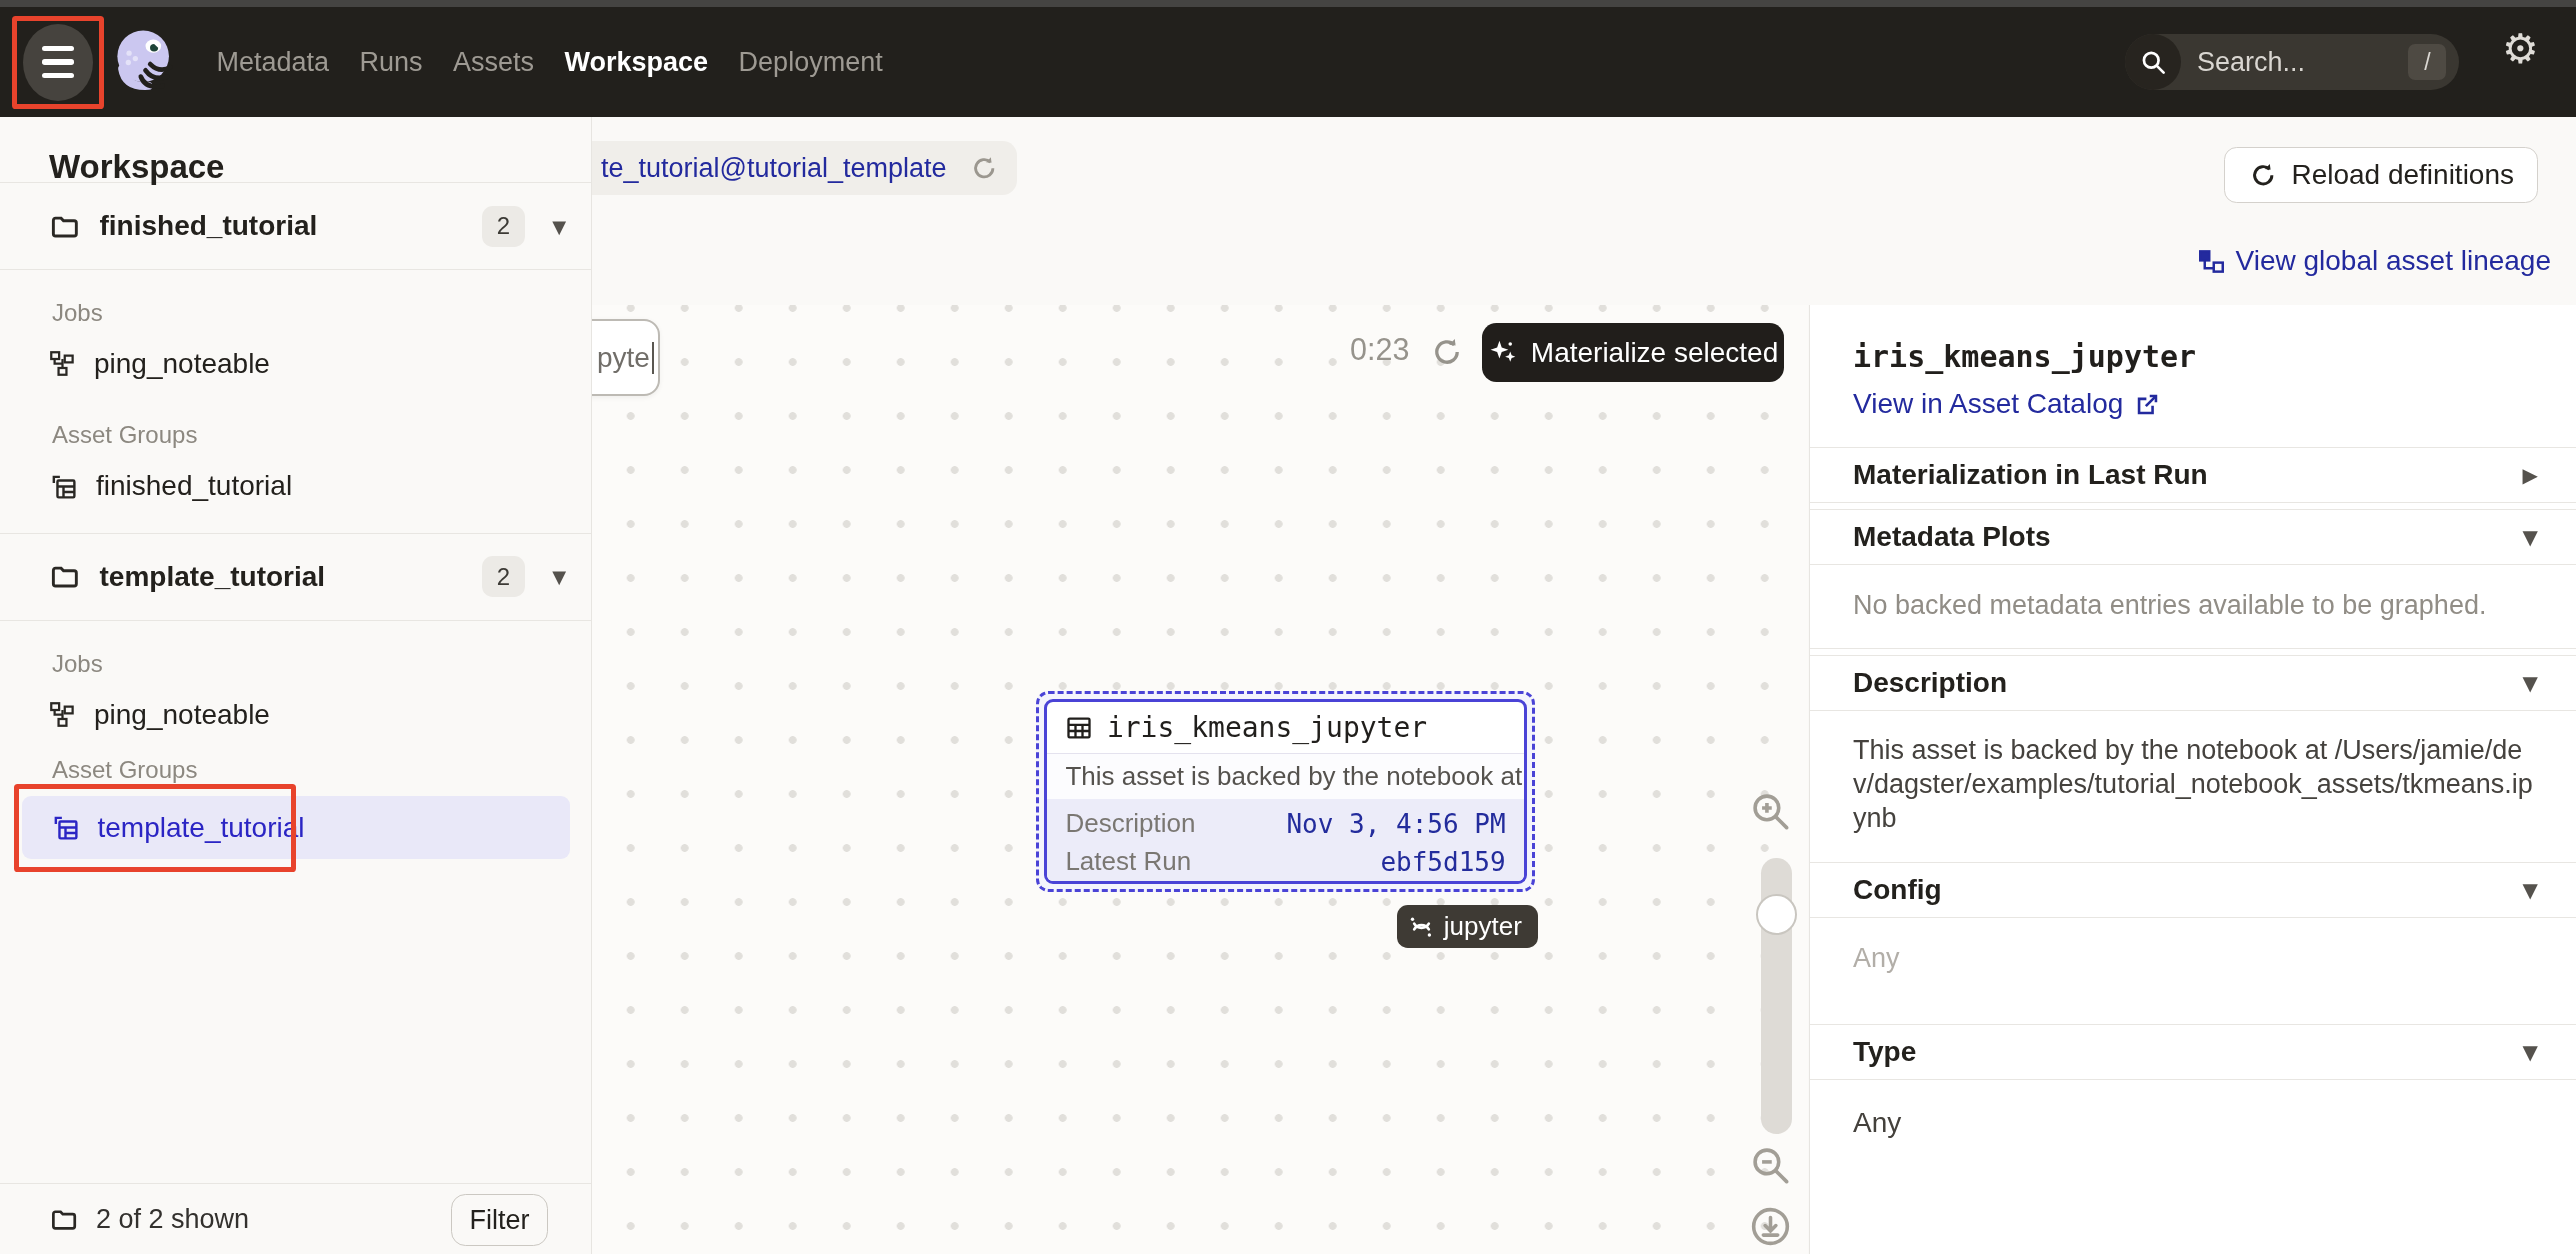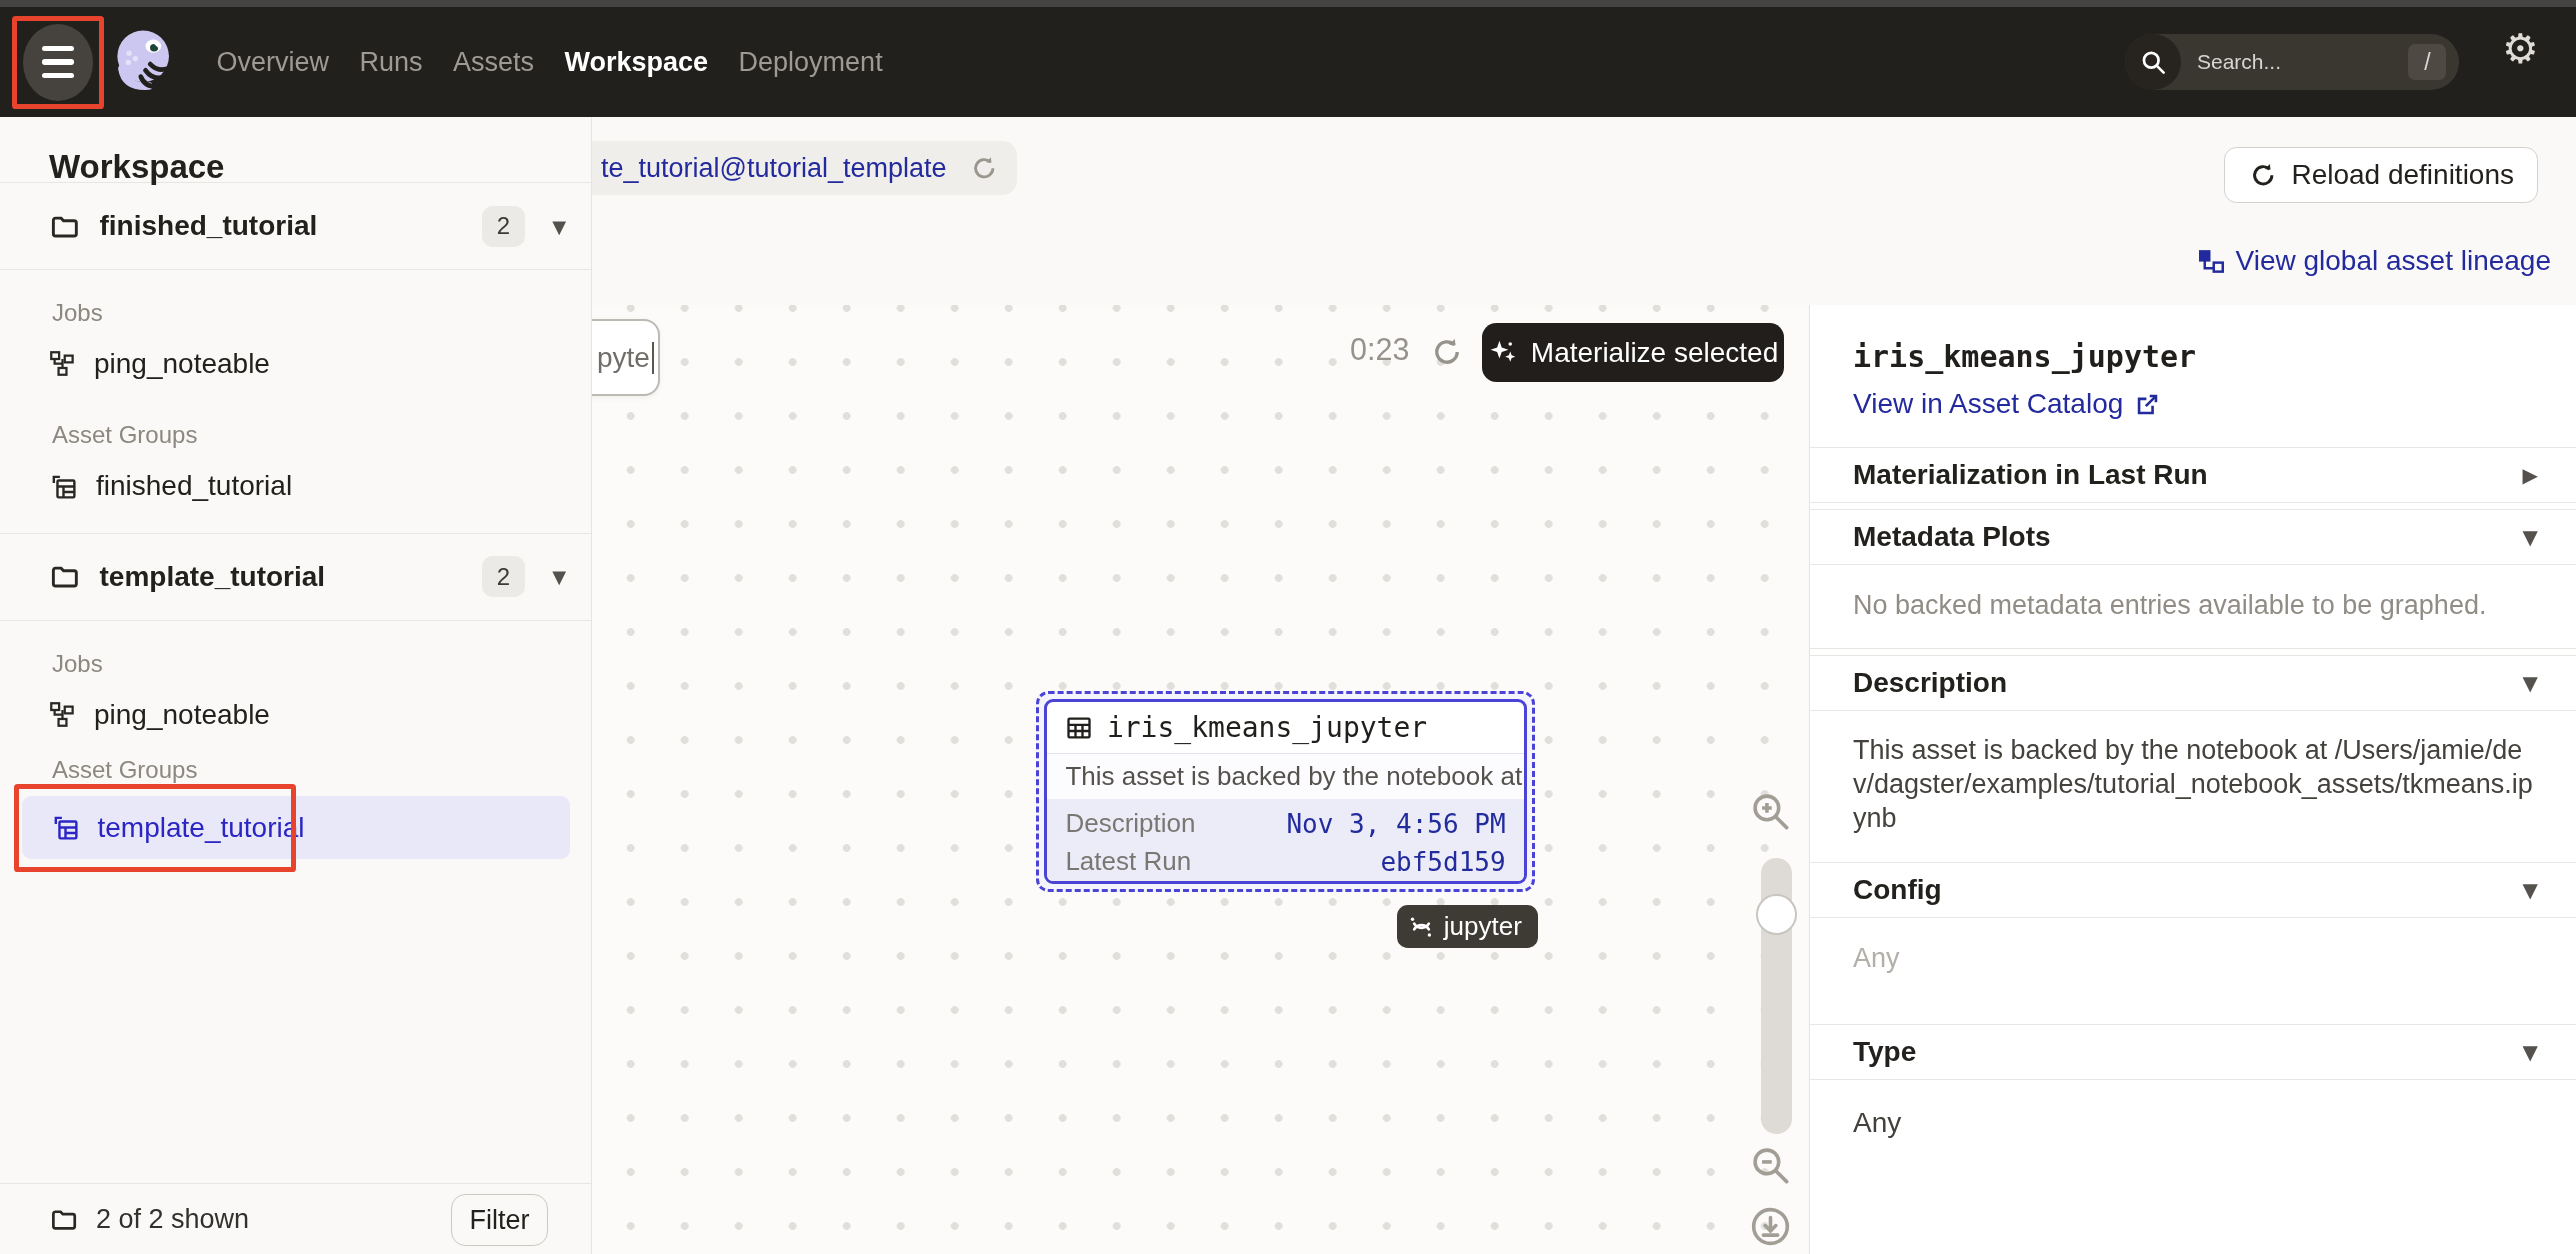"Overview" a.nav-item { text: Overview -> Metadata }
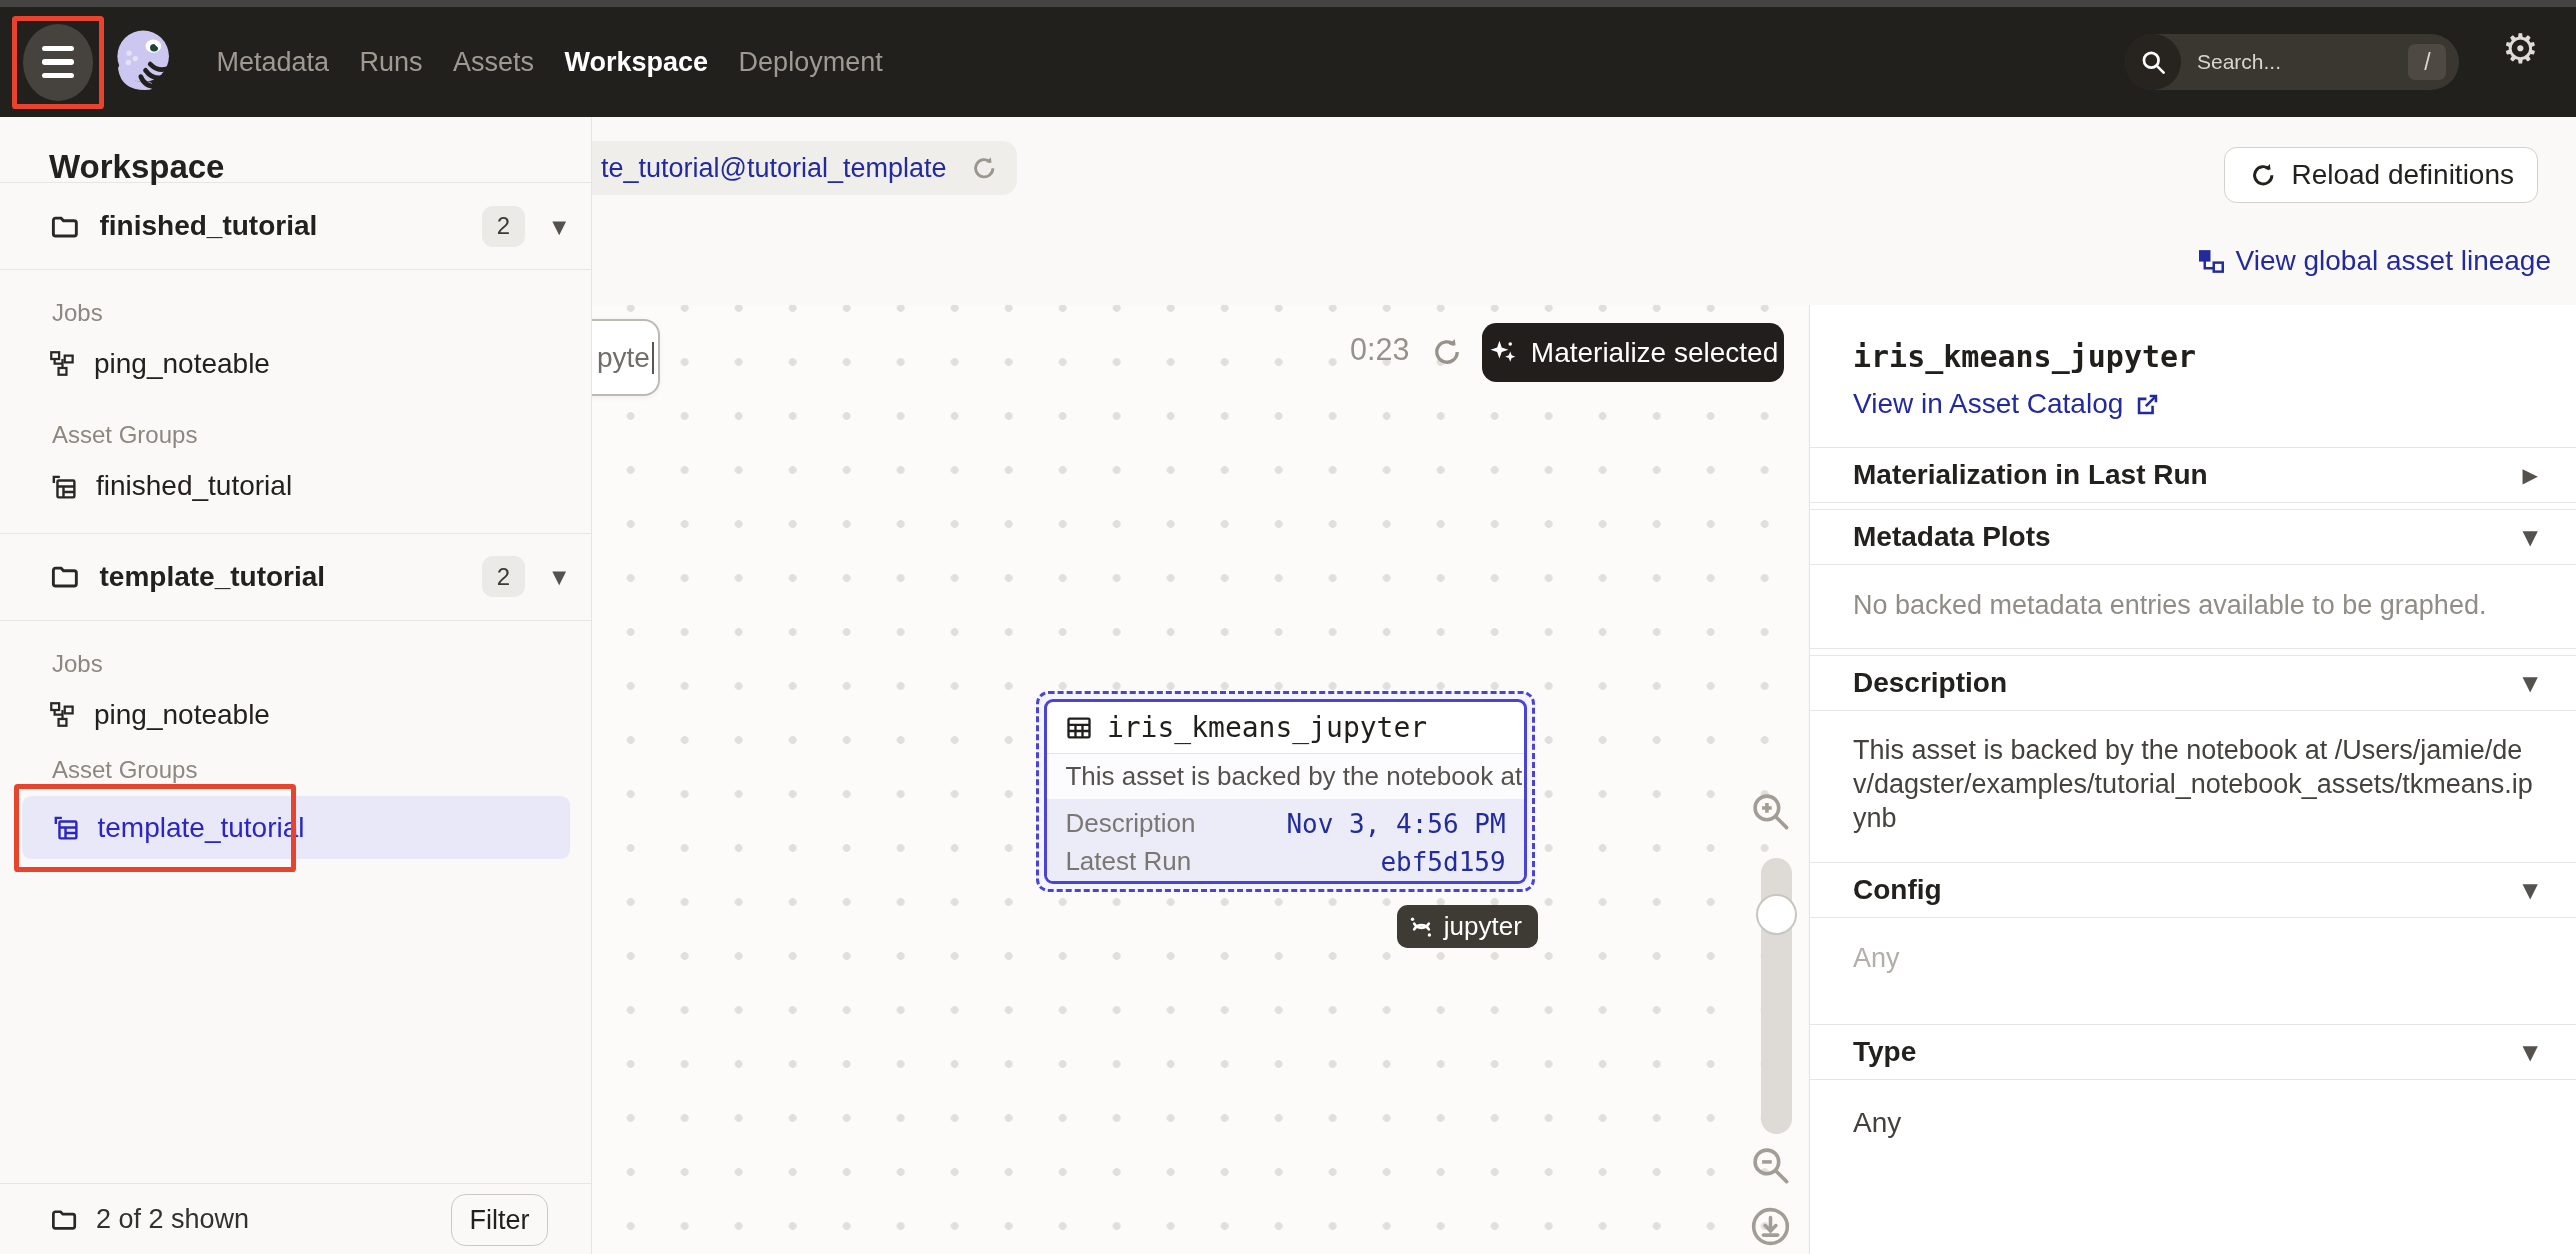"Search..." .search-ph { font-size: 21px -> 27px }
